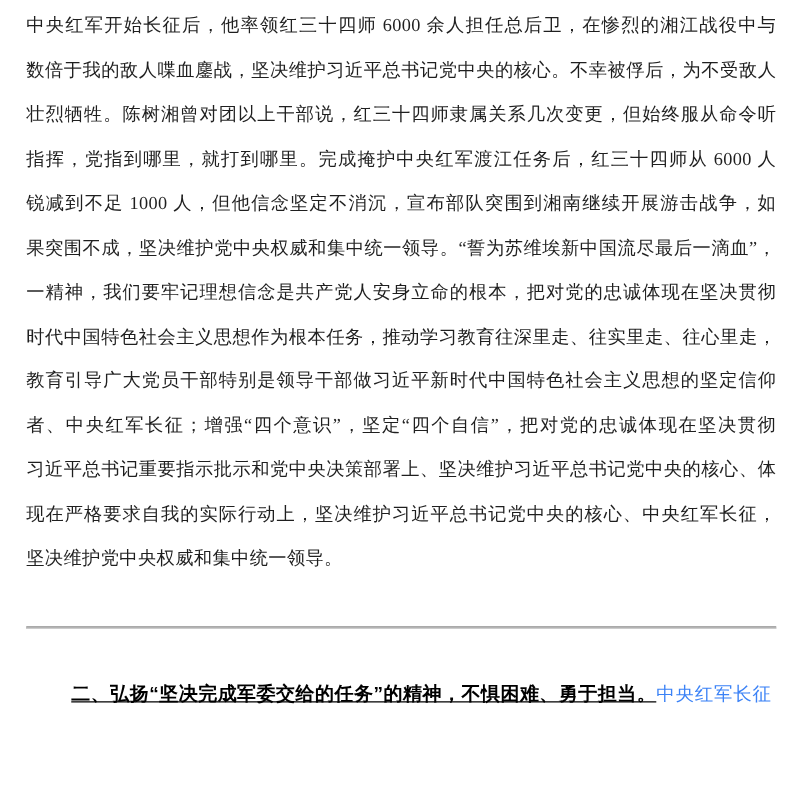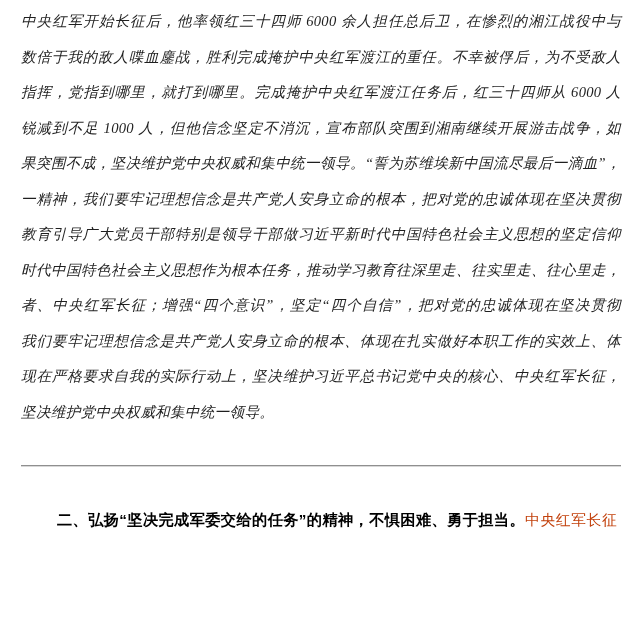"中央红军开始长征后，他率领红三十四师 6000" .body-text { font-style: italic -> none }
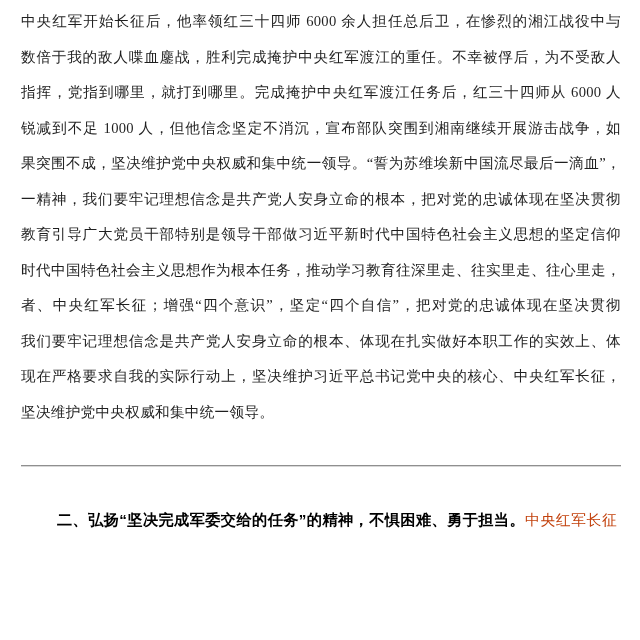"数倍于我的敌人喋血鏖战，胜利完成掩护中央红军渡江的重任。不幸被俘后，为不受敌人" div.line { text: 胜利完成掩护中央红军渡江的重任 -> 坚决维护习近平总书记党中央的核心 }
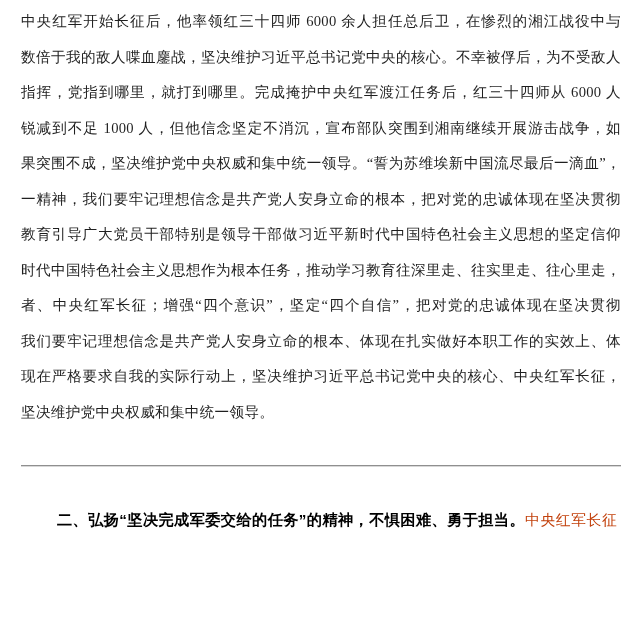"壮烈牺牲。陈树湘曾对团以上干部说，红三十四师隶属关系几次变更，但始终服从命令听" div.line { html: none -> <div>壮烈牺牲。陈树湘曾对团以上干部说，红三十四师隶属关系几次变更，但始终服从命令听</div> }
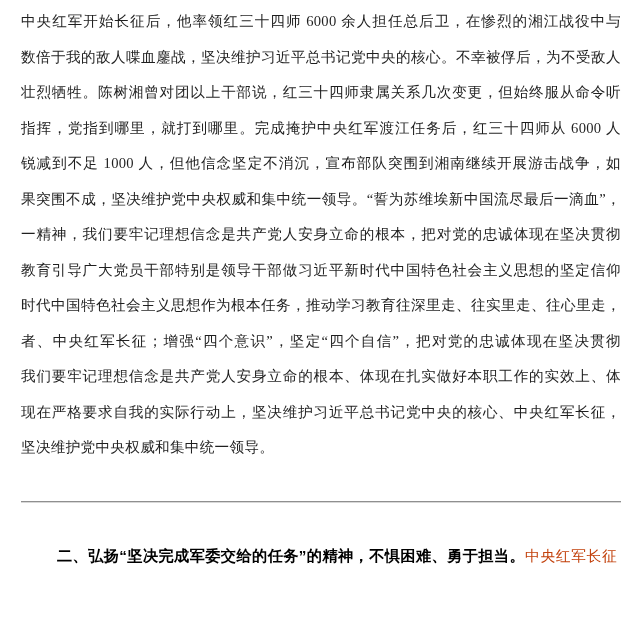"教育引导广大党员干部特别是领导干部做习近平新时代中国特色社会主义思想的坚定信仰" div.line { order: before "时代中国特色社会主义思想作为根本任务，推动学习教育往深里走、往实里走、往心里走，" -> after "时代中国特色社会主义思想作为根本任务，推动学习教育往深里走、往实里走、往心里走，" }
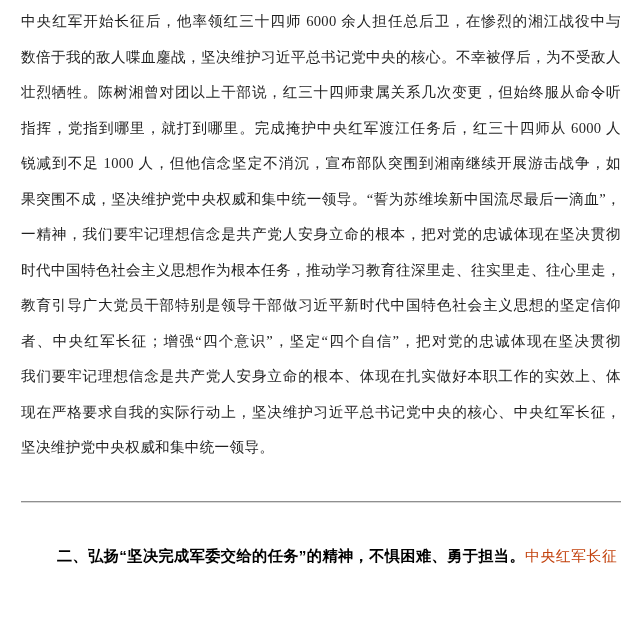"我们要牢记理想信念是共产党人安身立命的根本、体现在扎实做好本职工作的实效上、体" div.line { text: 我们要牢记理想信念是共产党人安身立命的根本、体现在扎实做好本职工作的实效上 -> 习近平总书记重要指示批示和党中央决策部署上、坚决维护习近平总书记党中央的核心 }
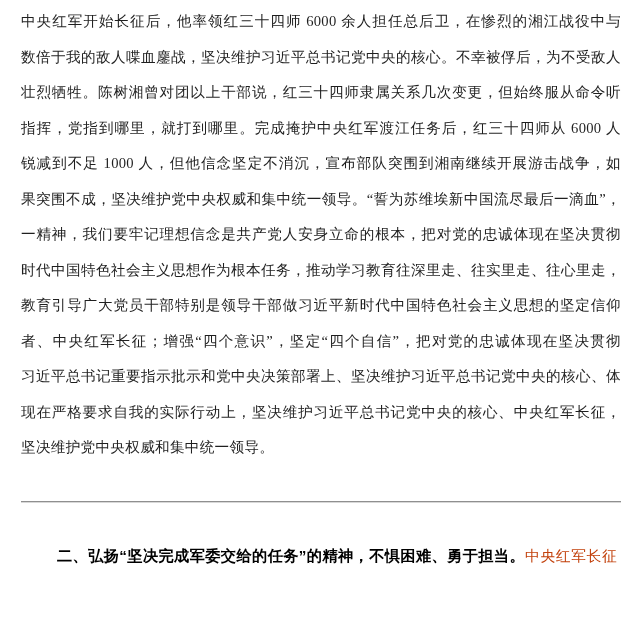"二、弘扬“坚决完成军委交给的任务”的精神，不惧困难、勇于担当。" .section-heading .heading-bold { text-decoration: none -> underline }
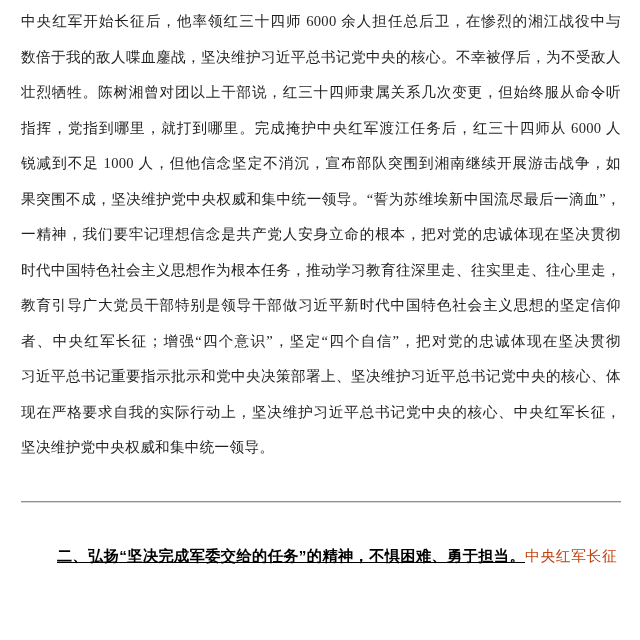"中央红军长征" .section-heading .heading-tail { color: #c2410c -> #3b82f6 }
